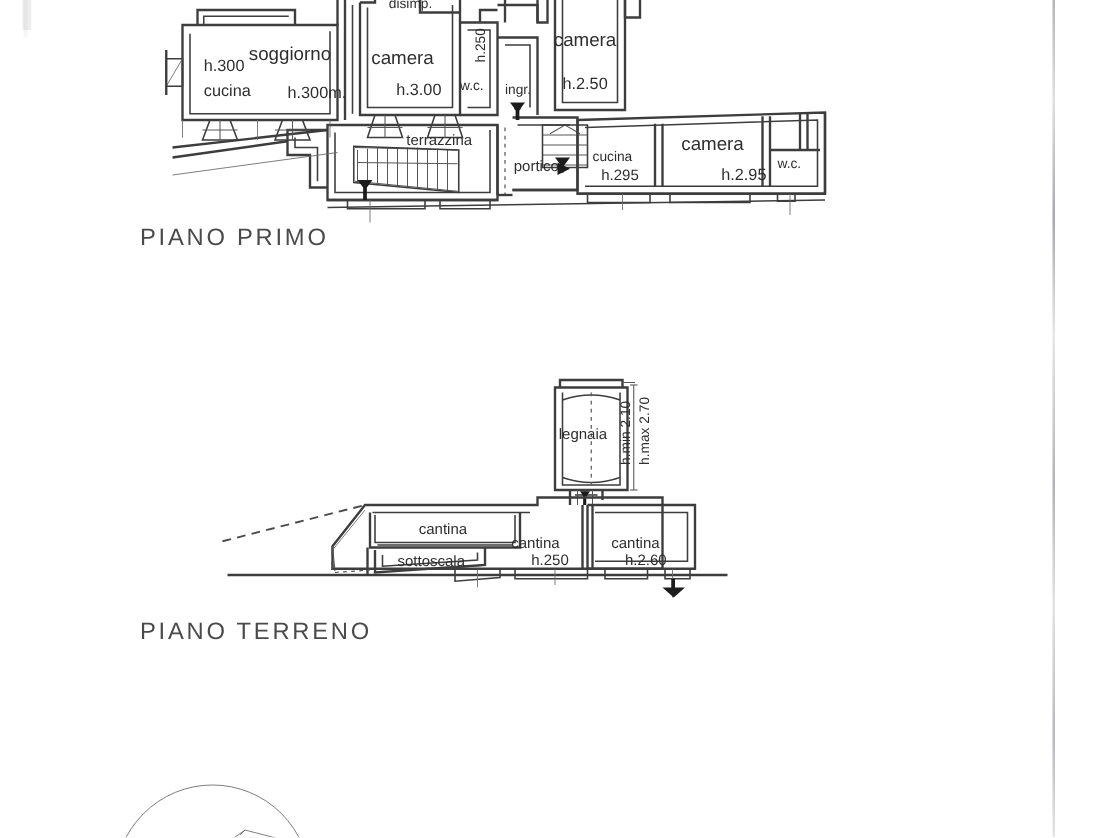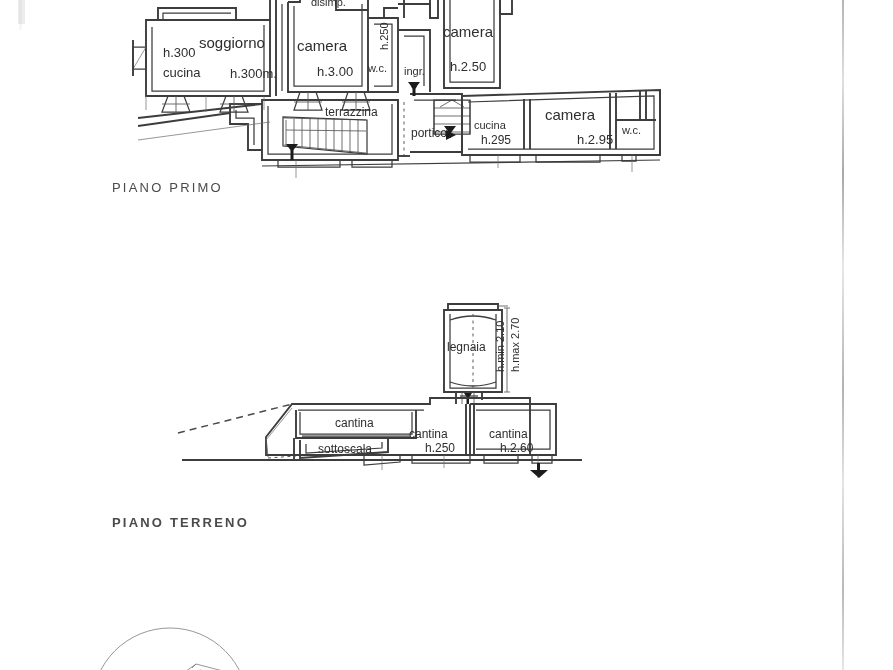"PIANO PRIMO" .plan-caption { font-size: 13px -> 19px }
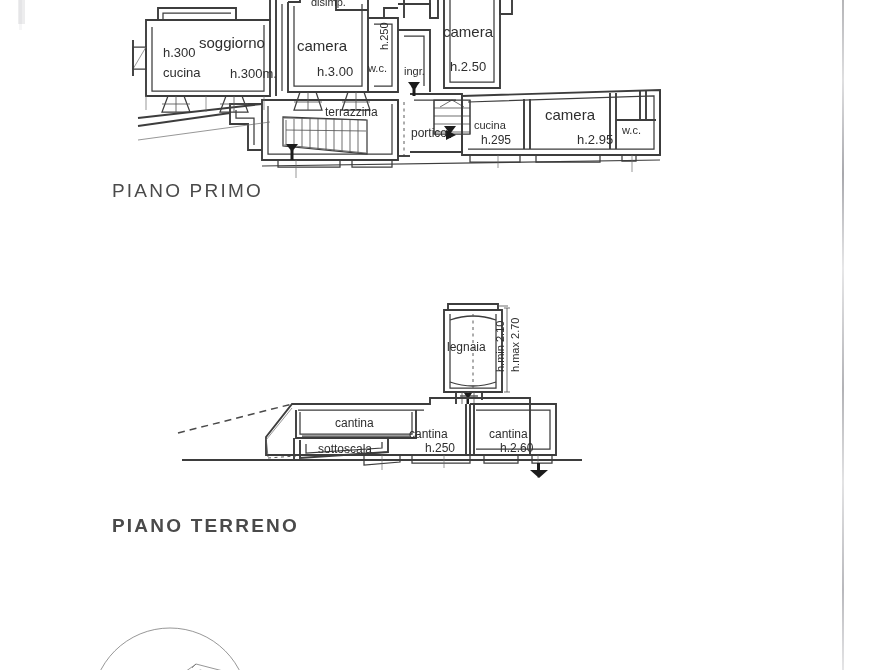"PIANO TERRENO" div.plan-caption { font-weight: bold -> none; top: 515px -> 495px }
